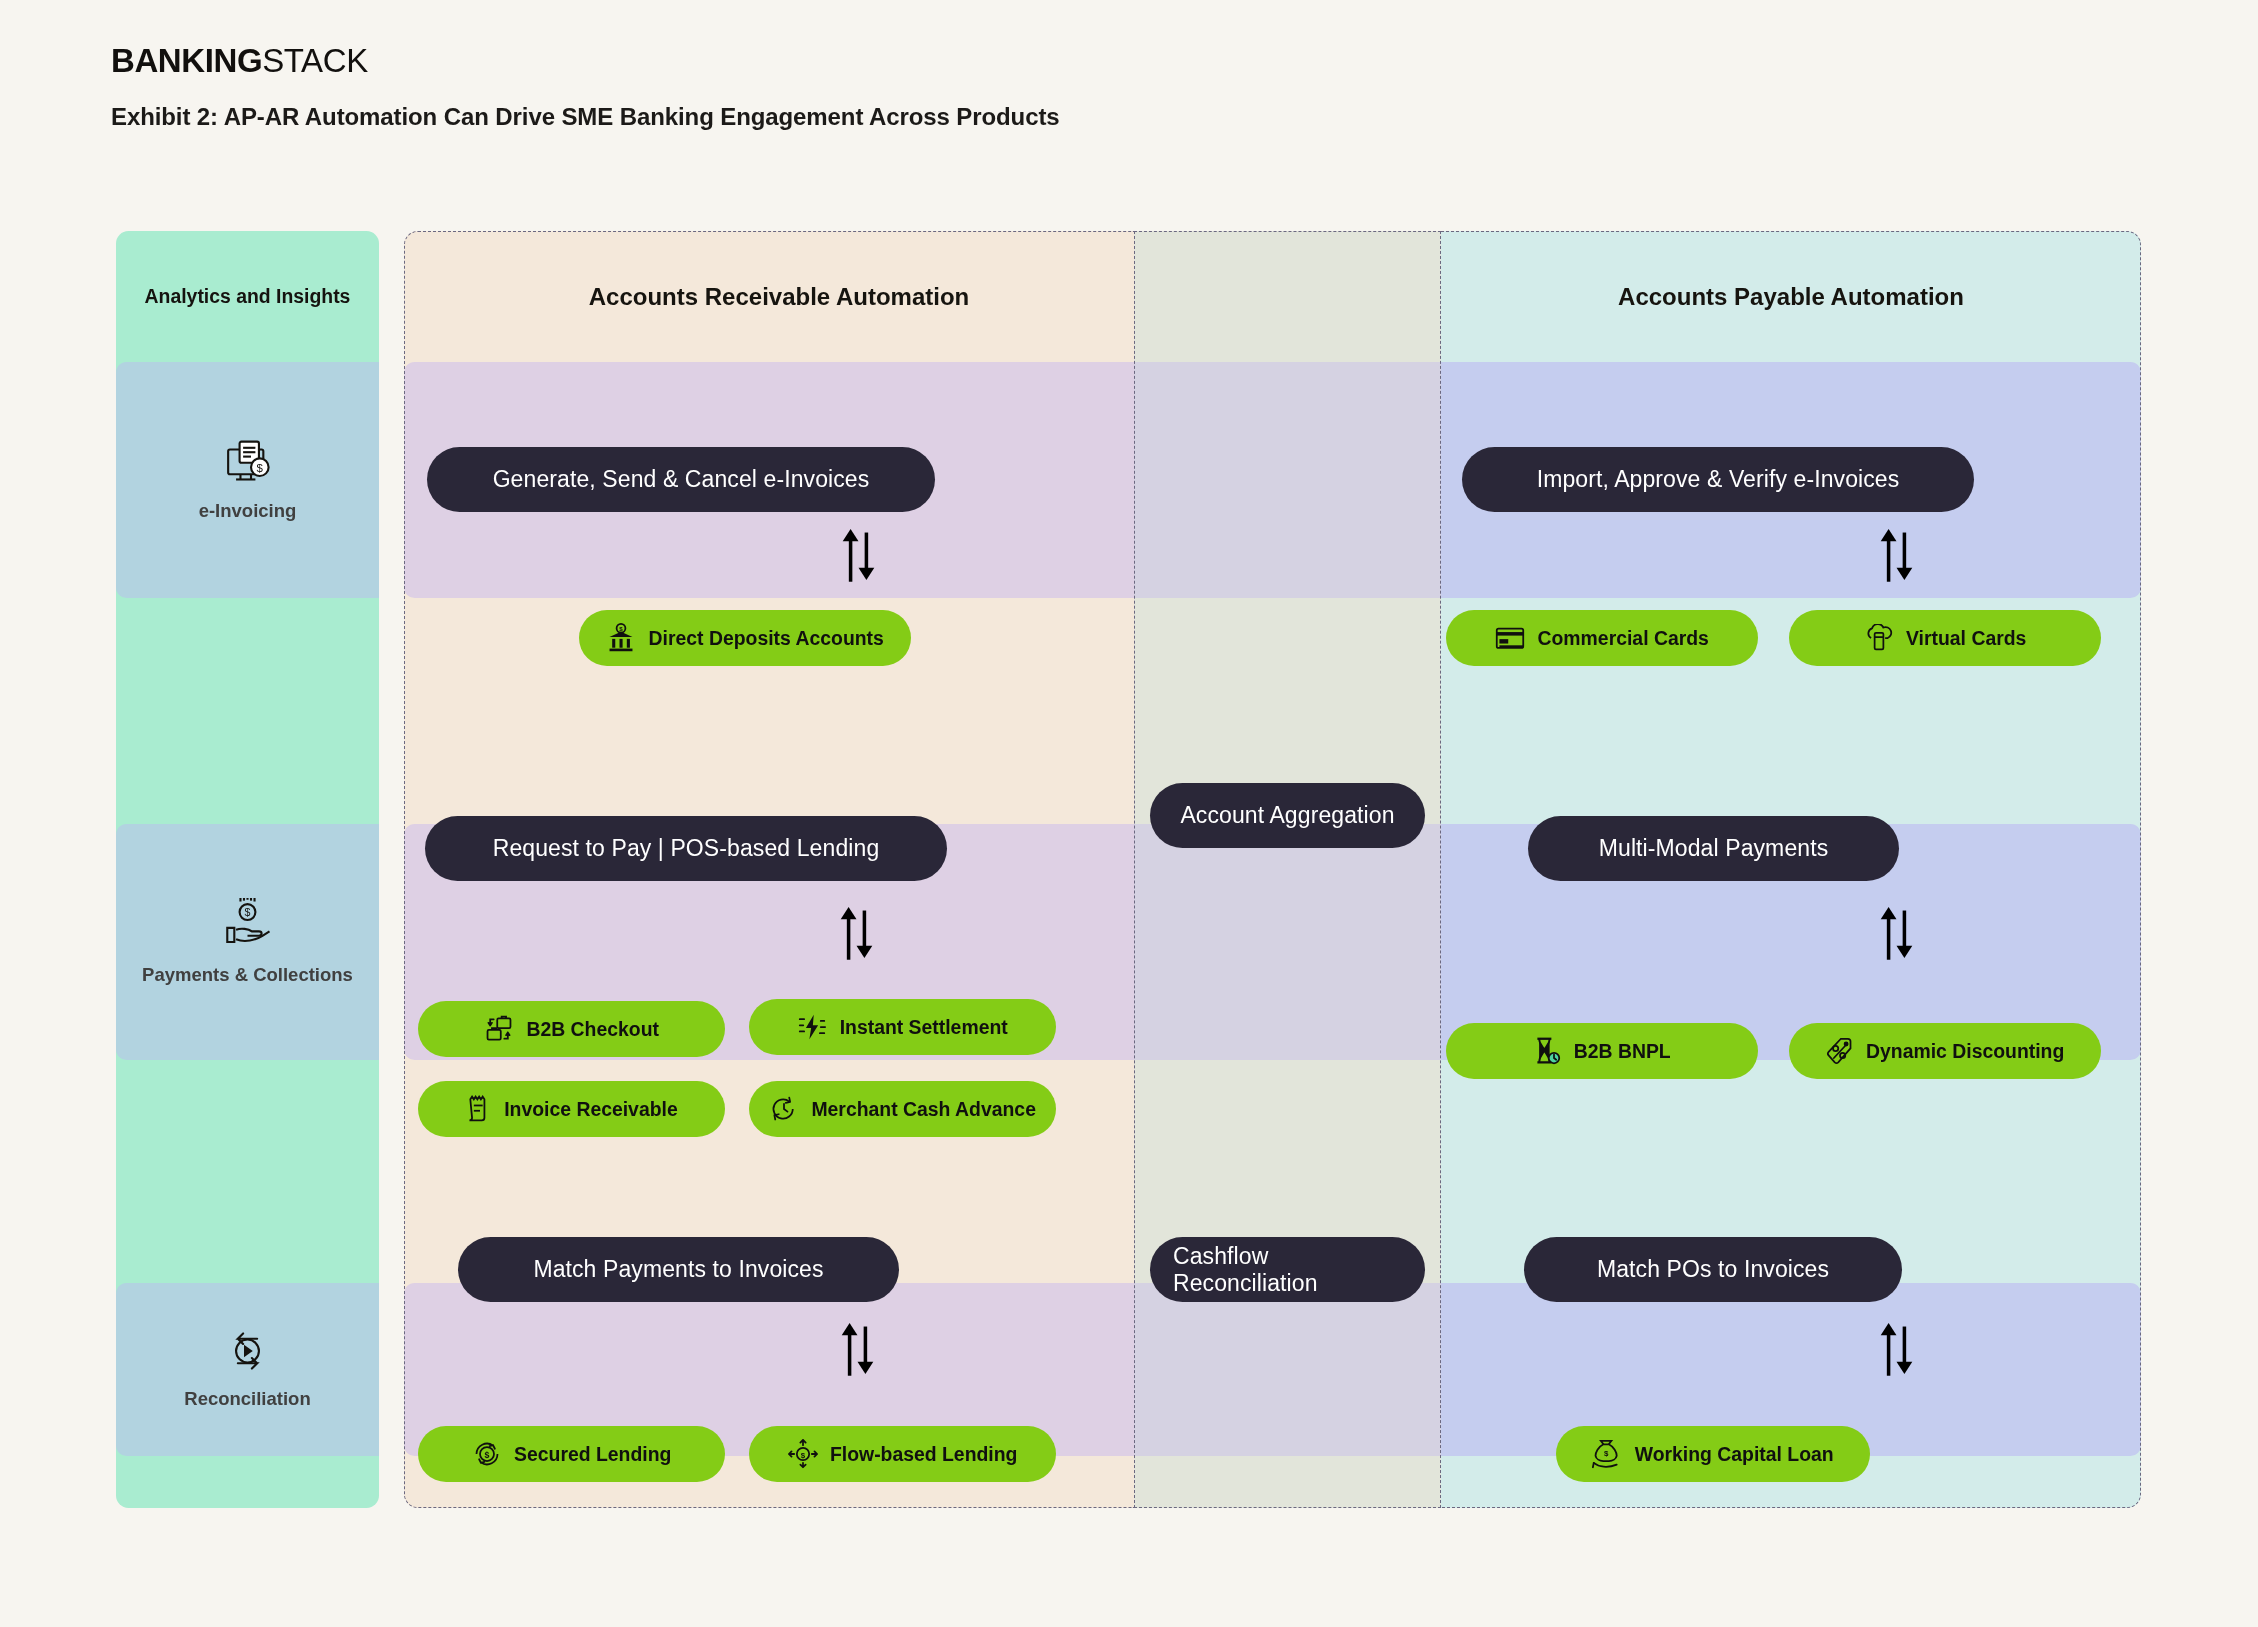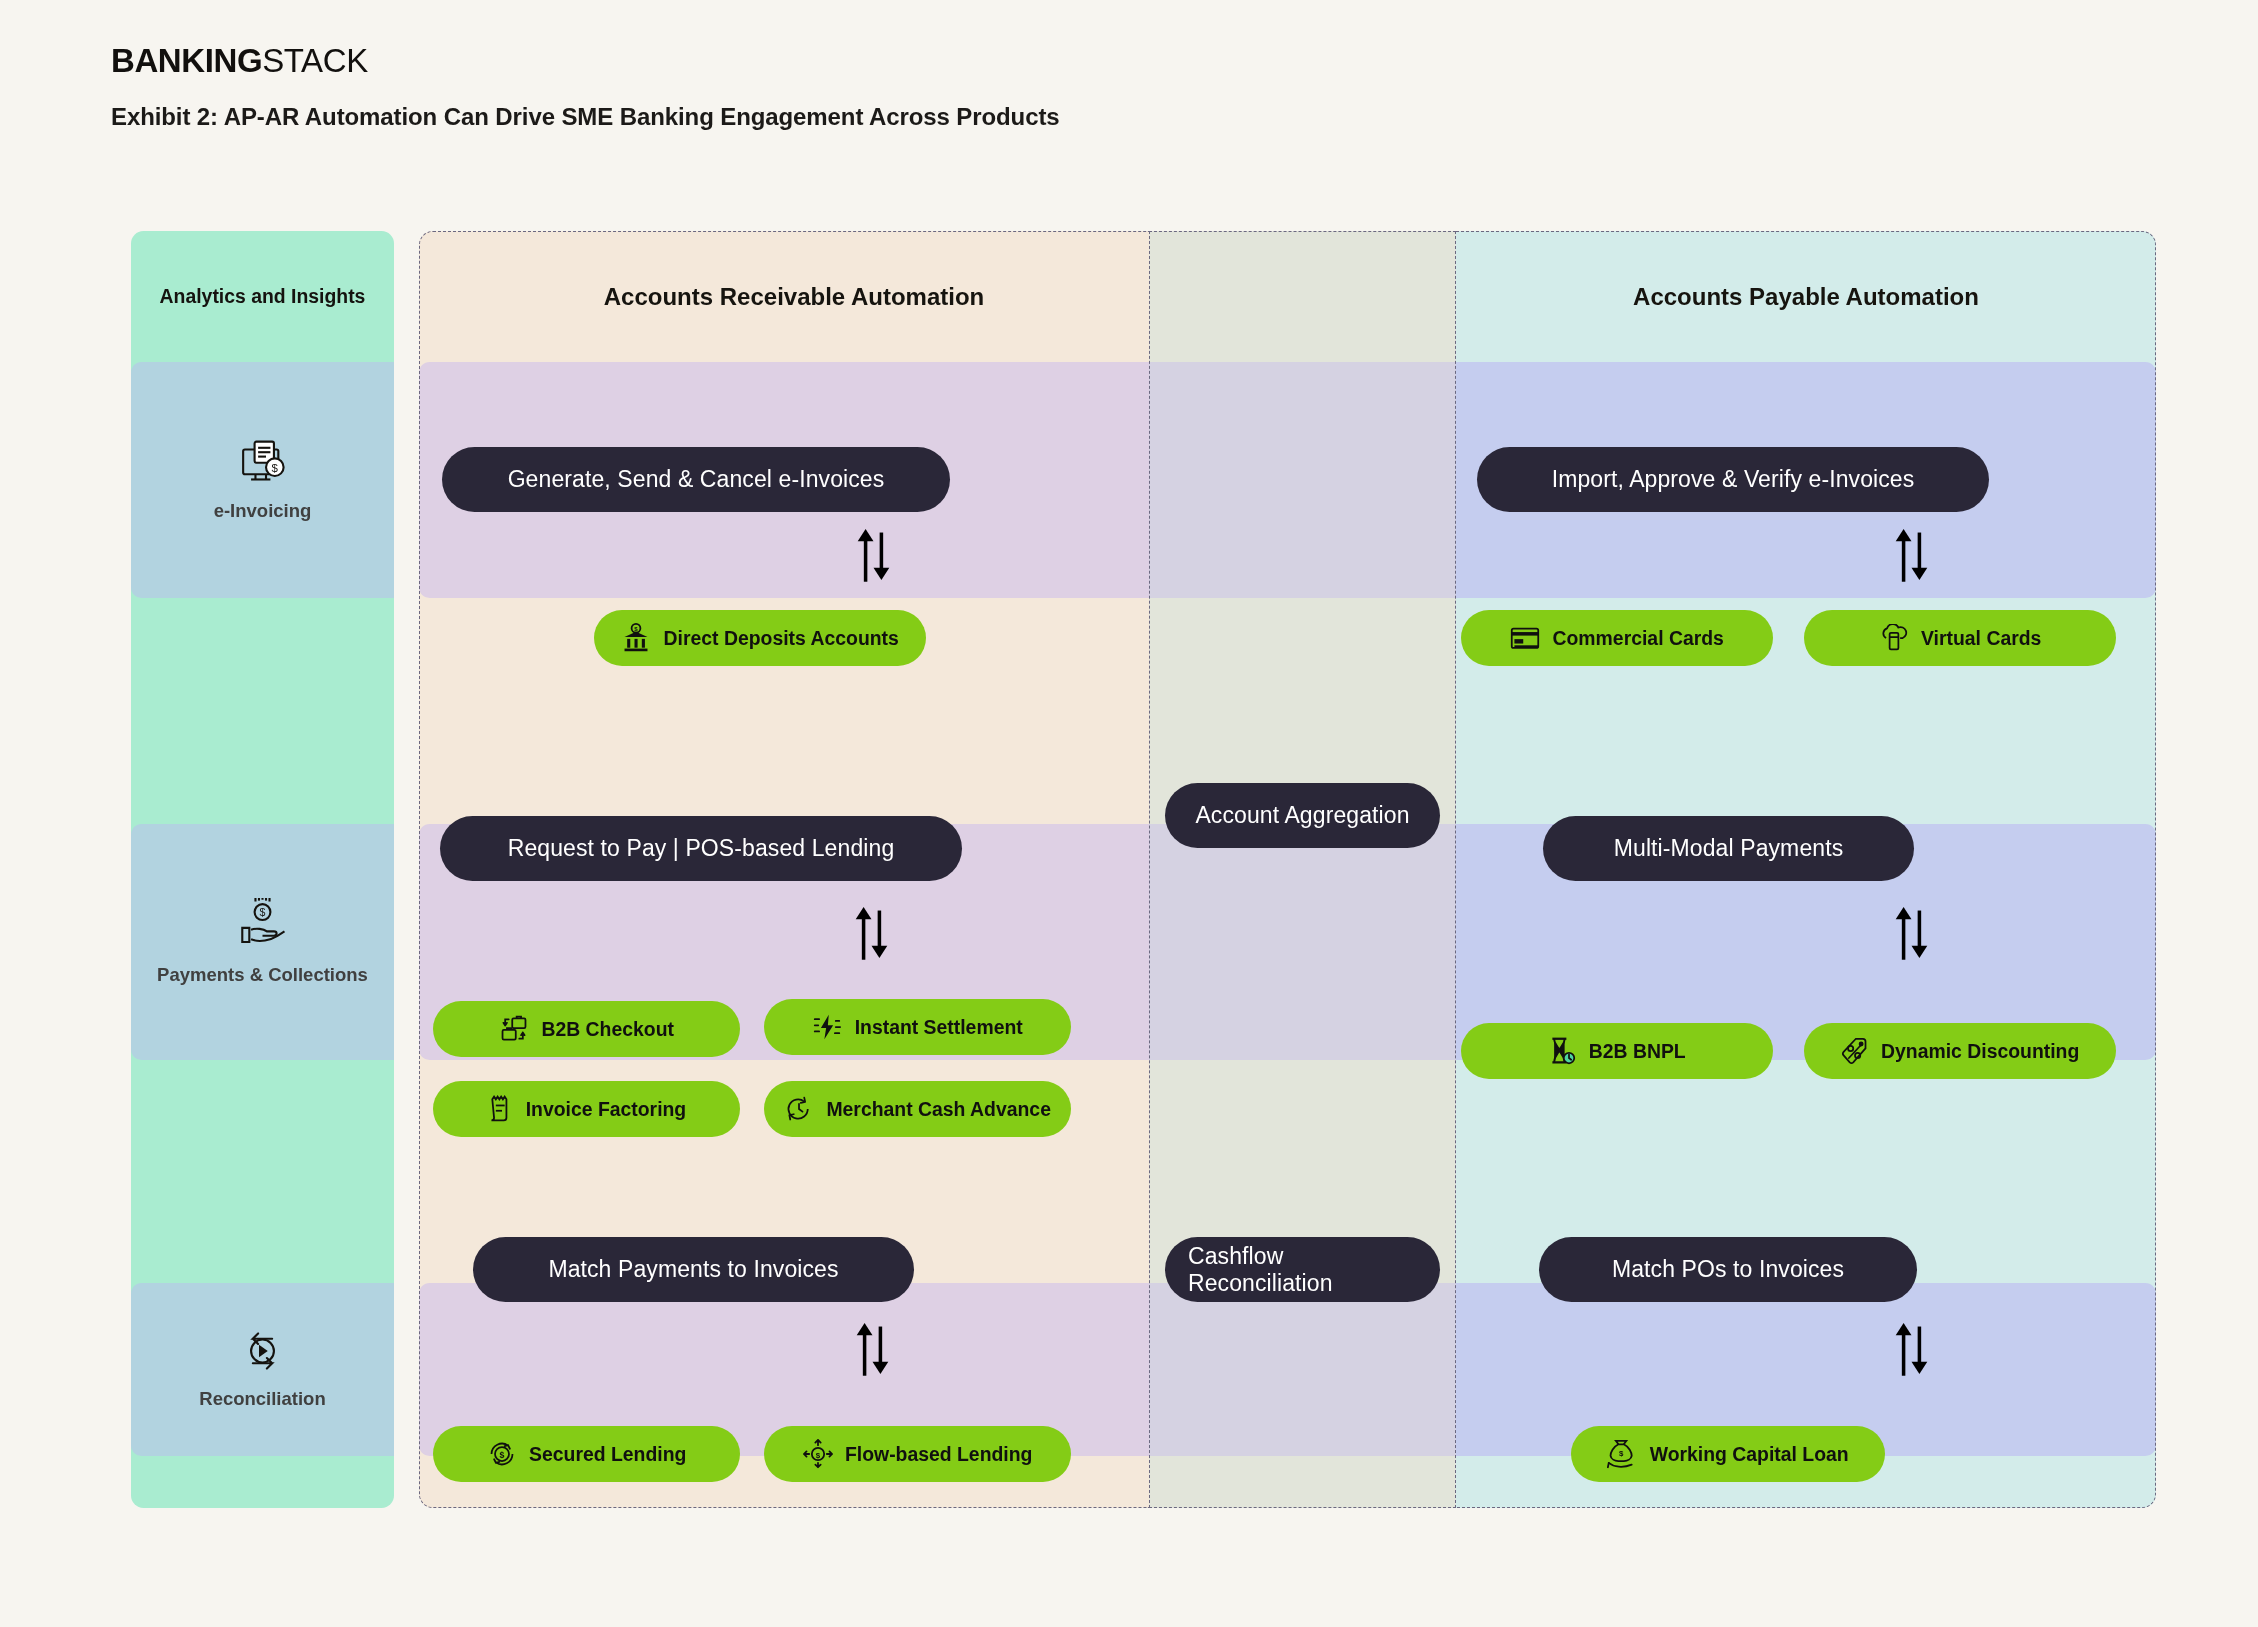"Analytics and Insights" #diagram { margin-left: 15px -> none }
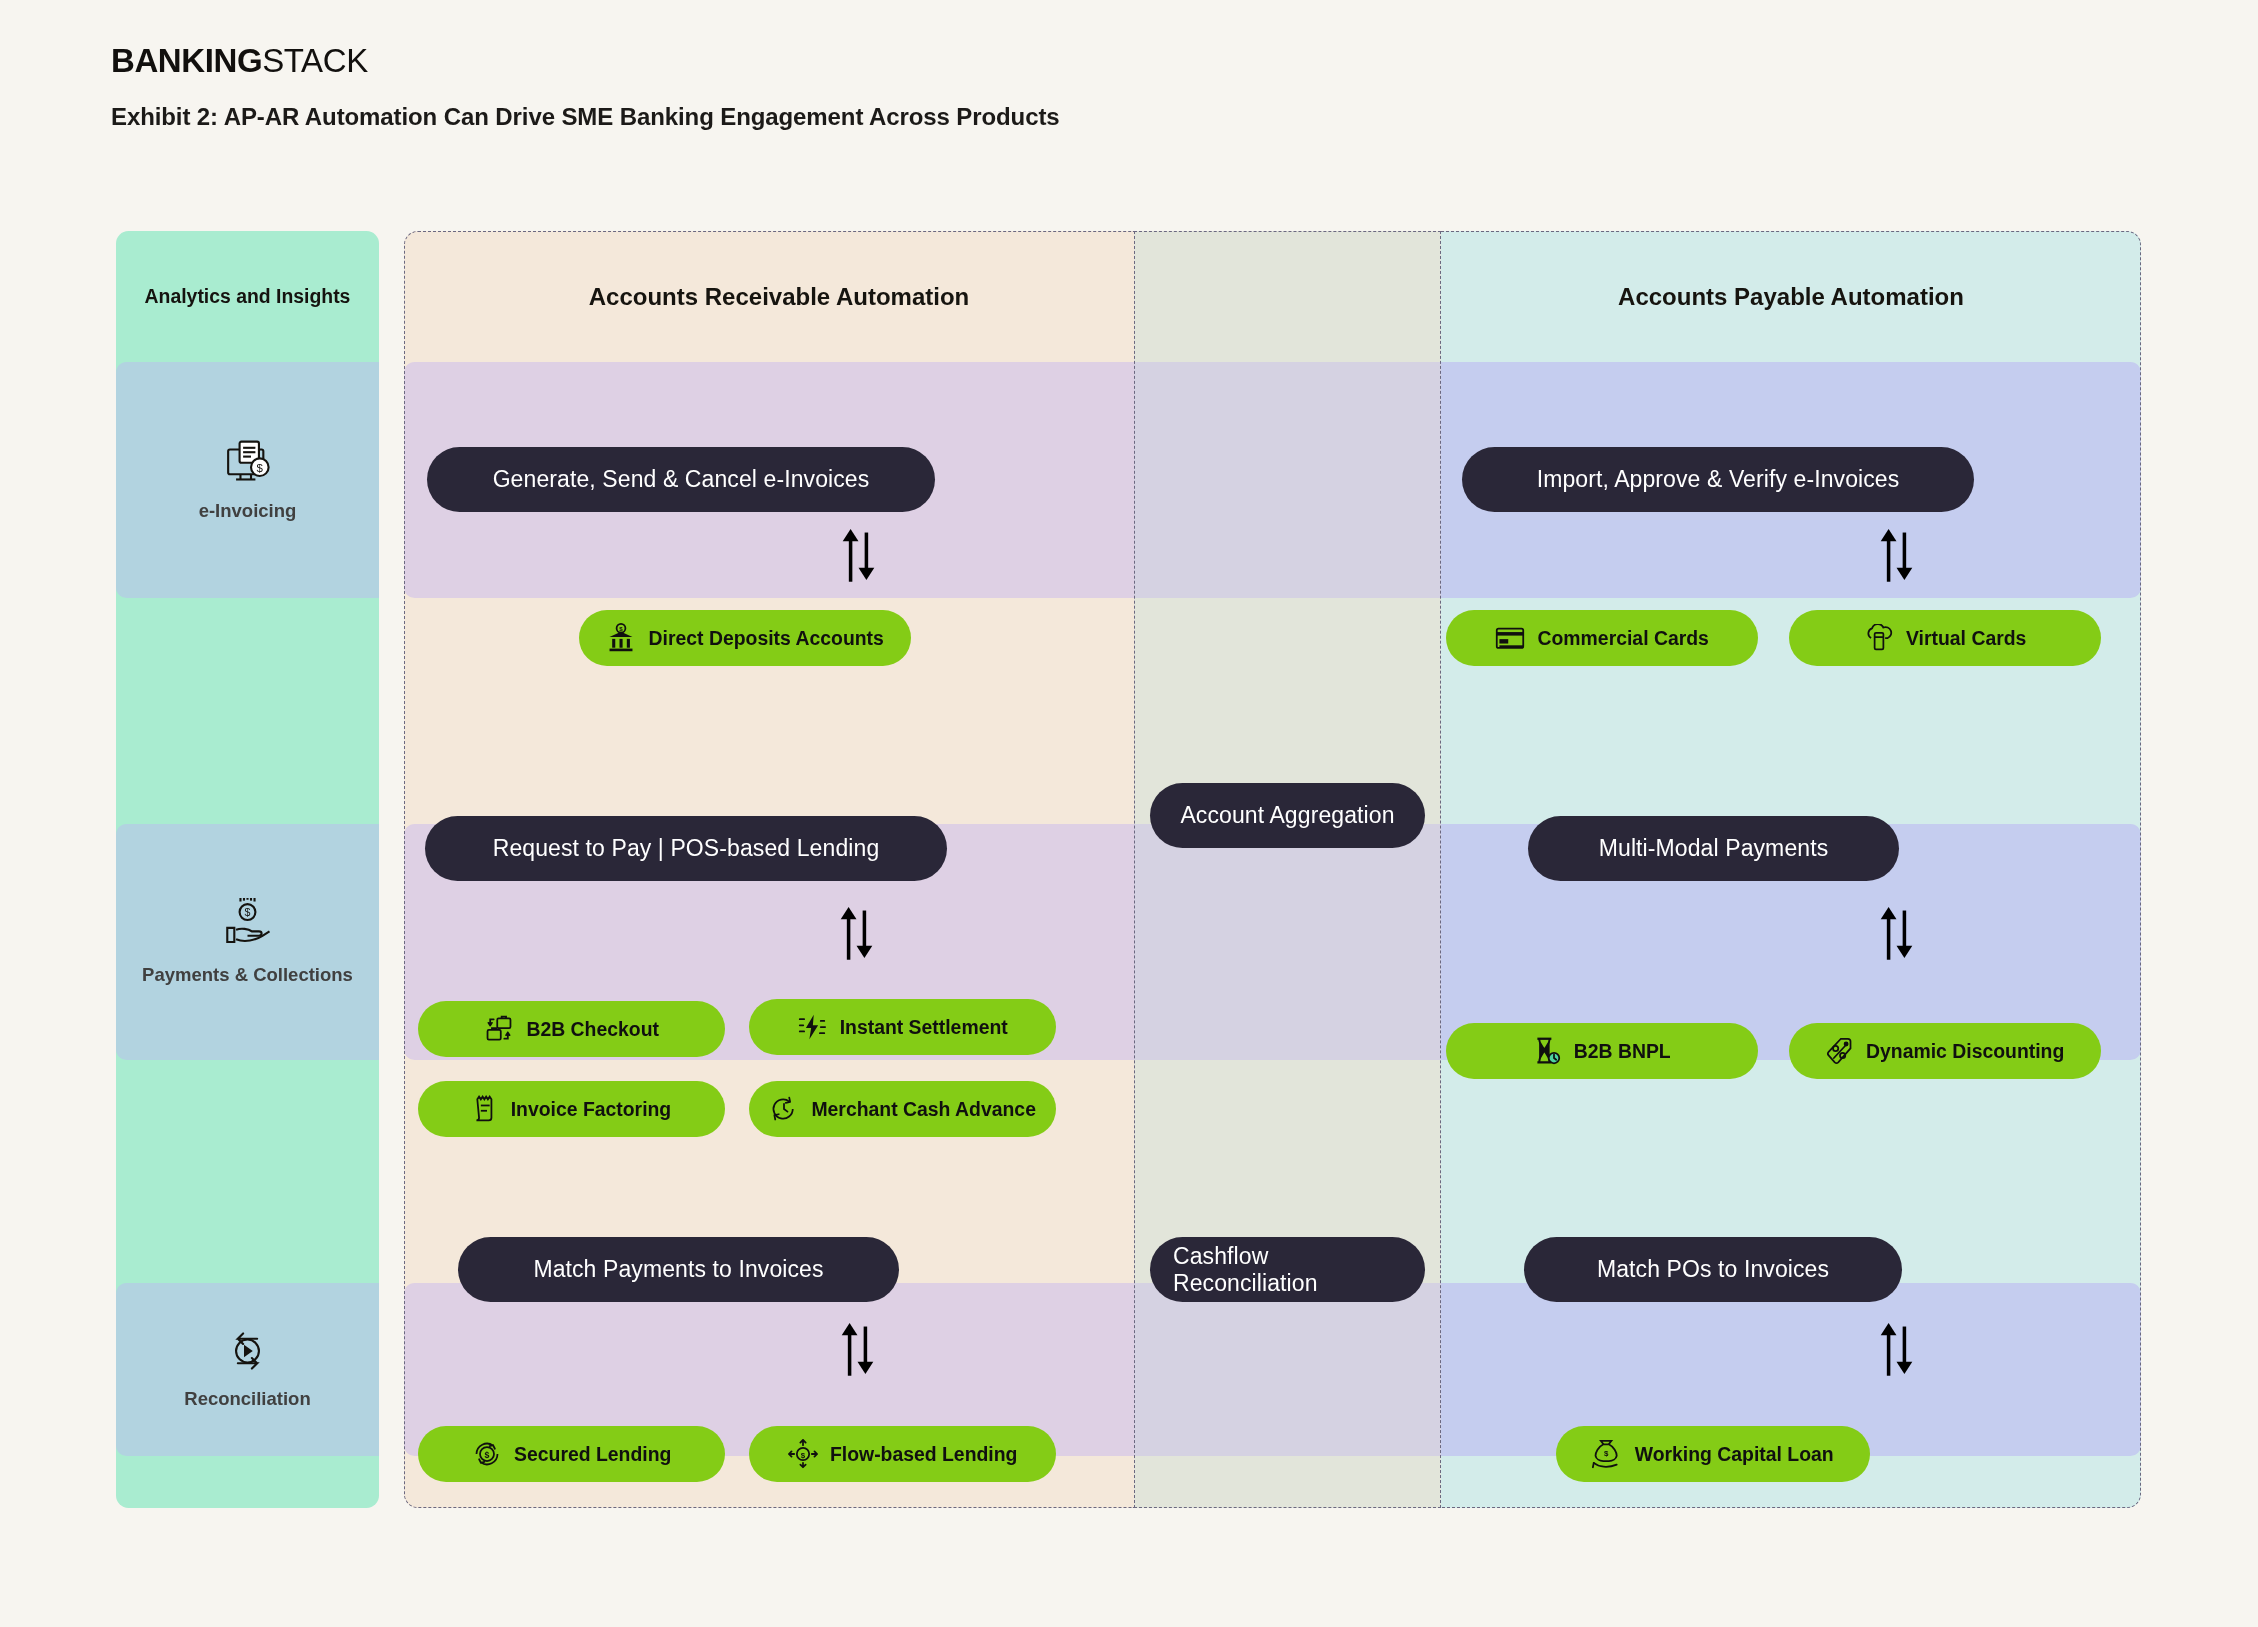"Invoice Factoring" span.glabel { text: Factoring -> Receivable }
